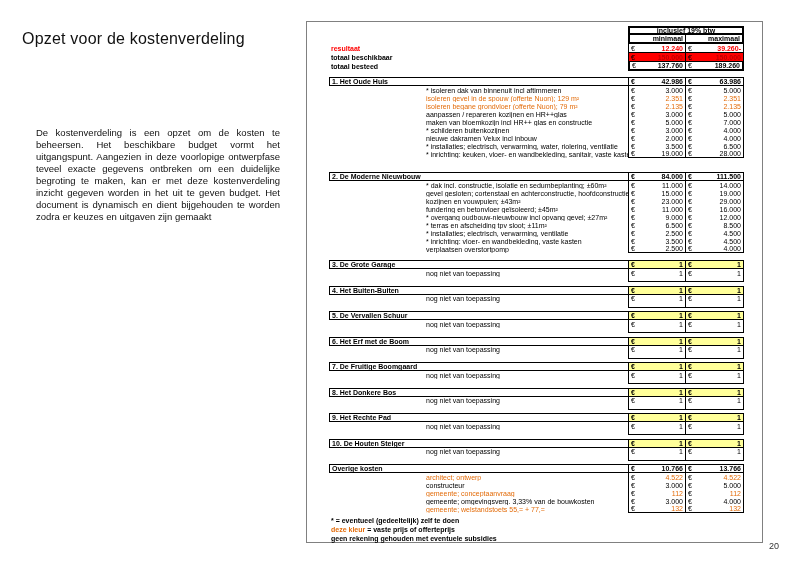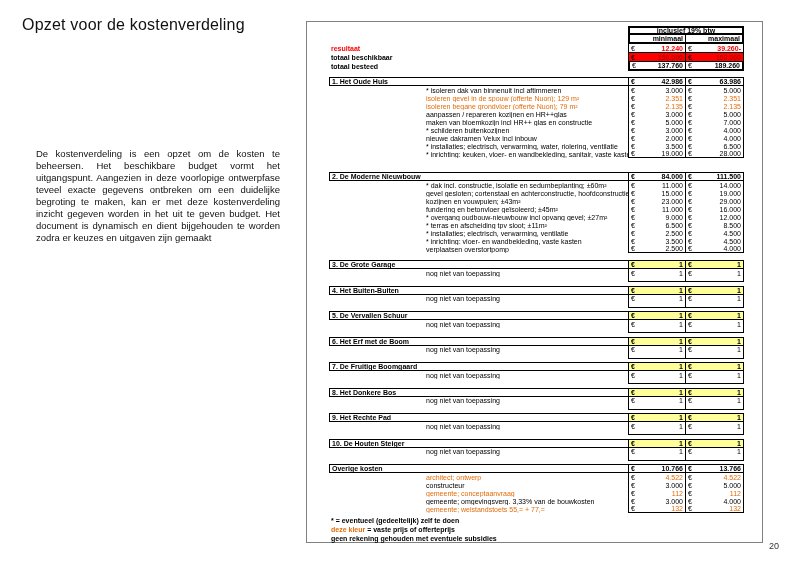"Opzet voor de kostenverdeling" .slide-title { top: 16px -> 30px }
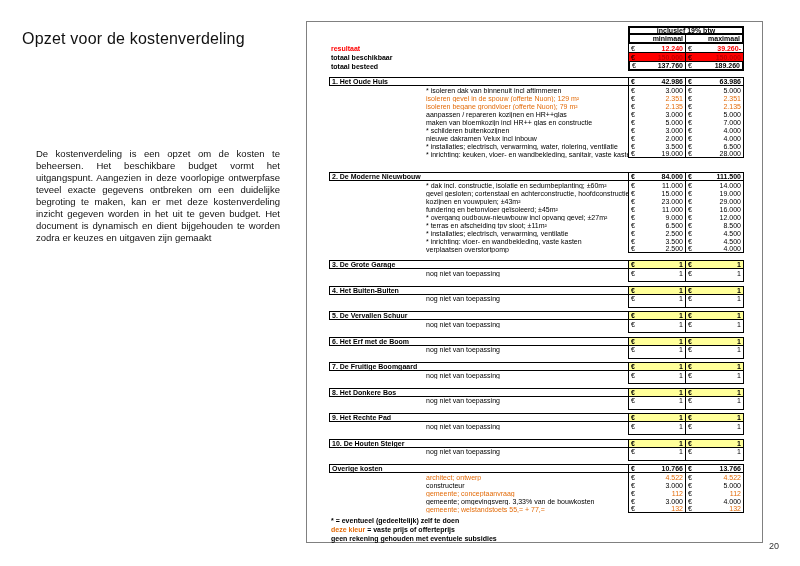"De kostenverdeling is een opzet" .body-text { margin-top: 21px -> none }
